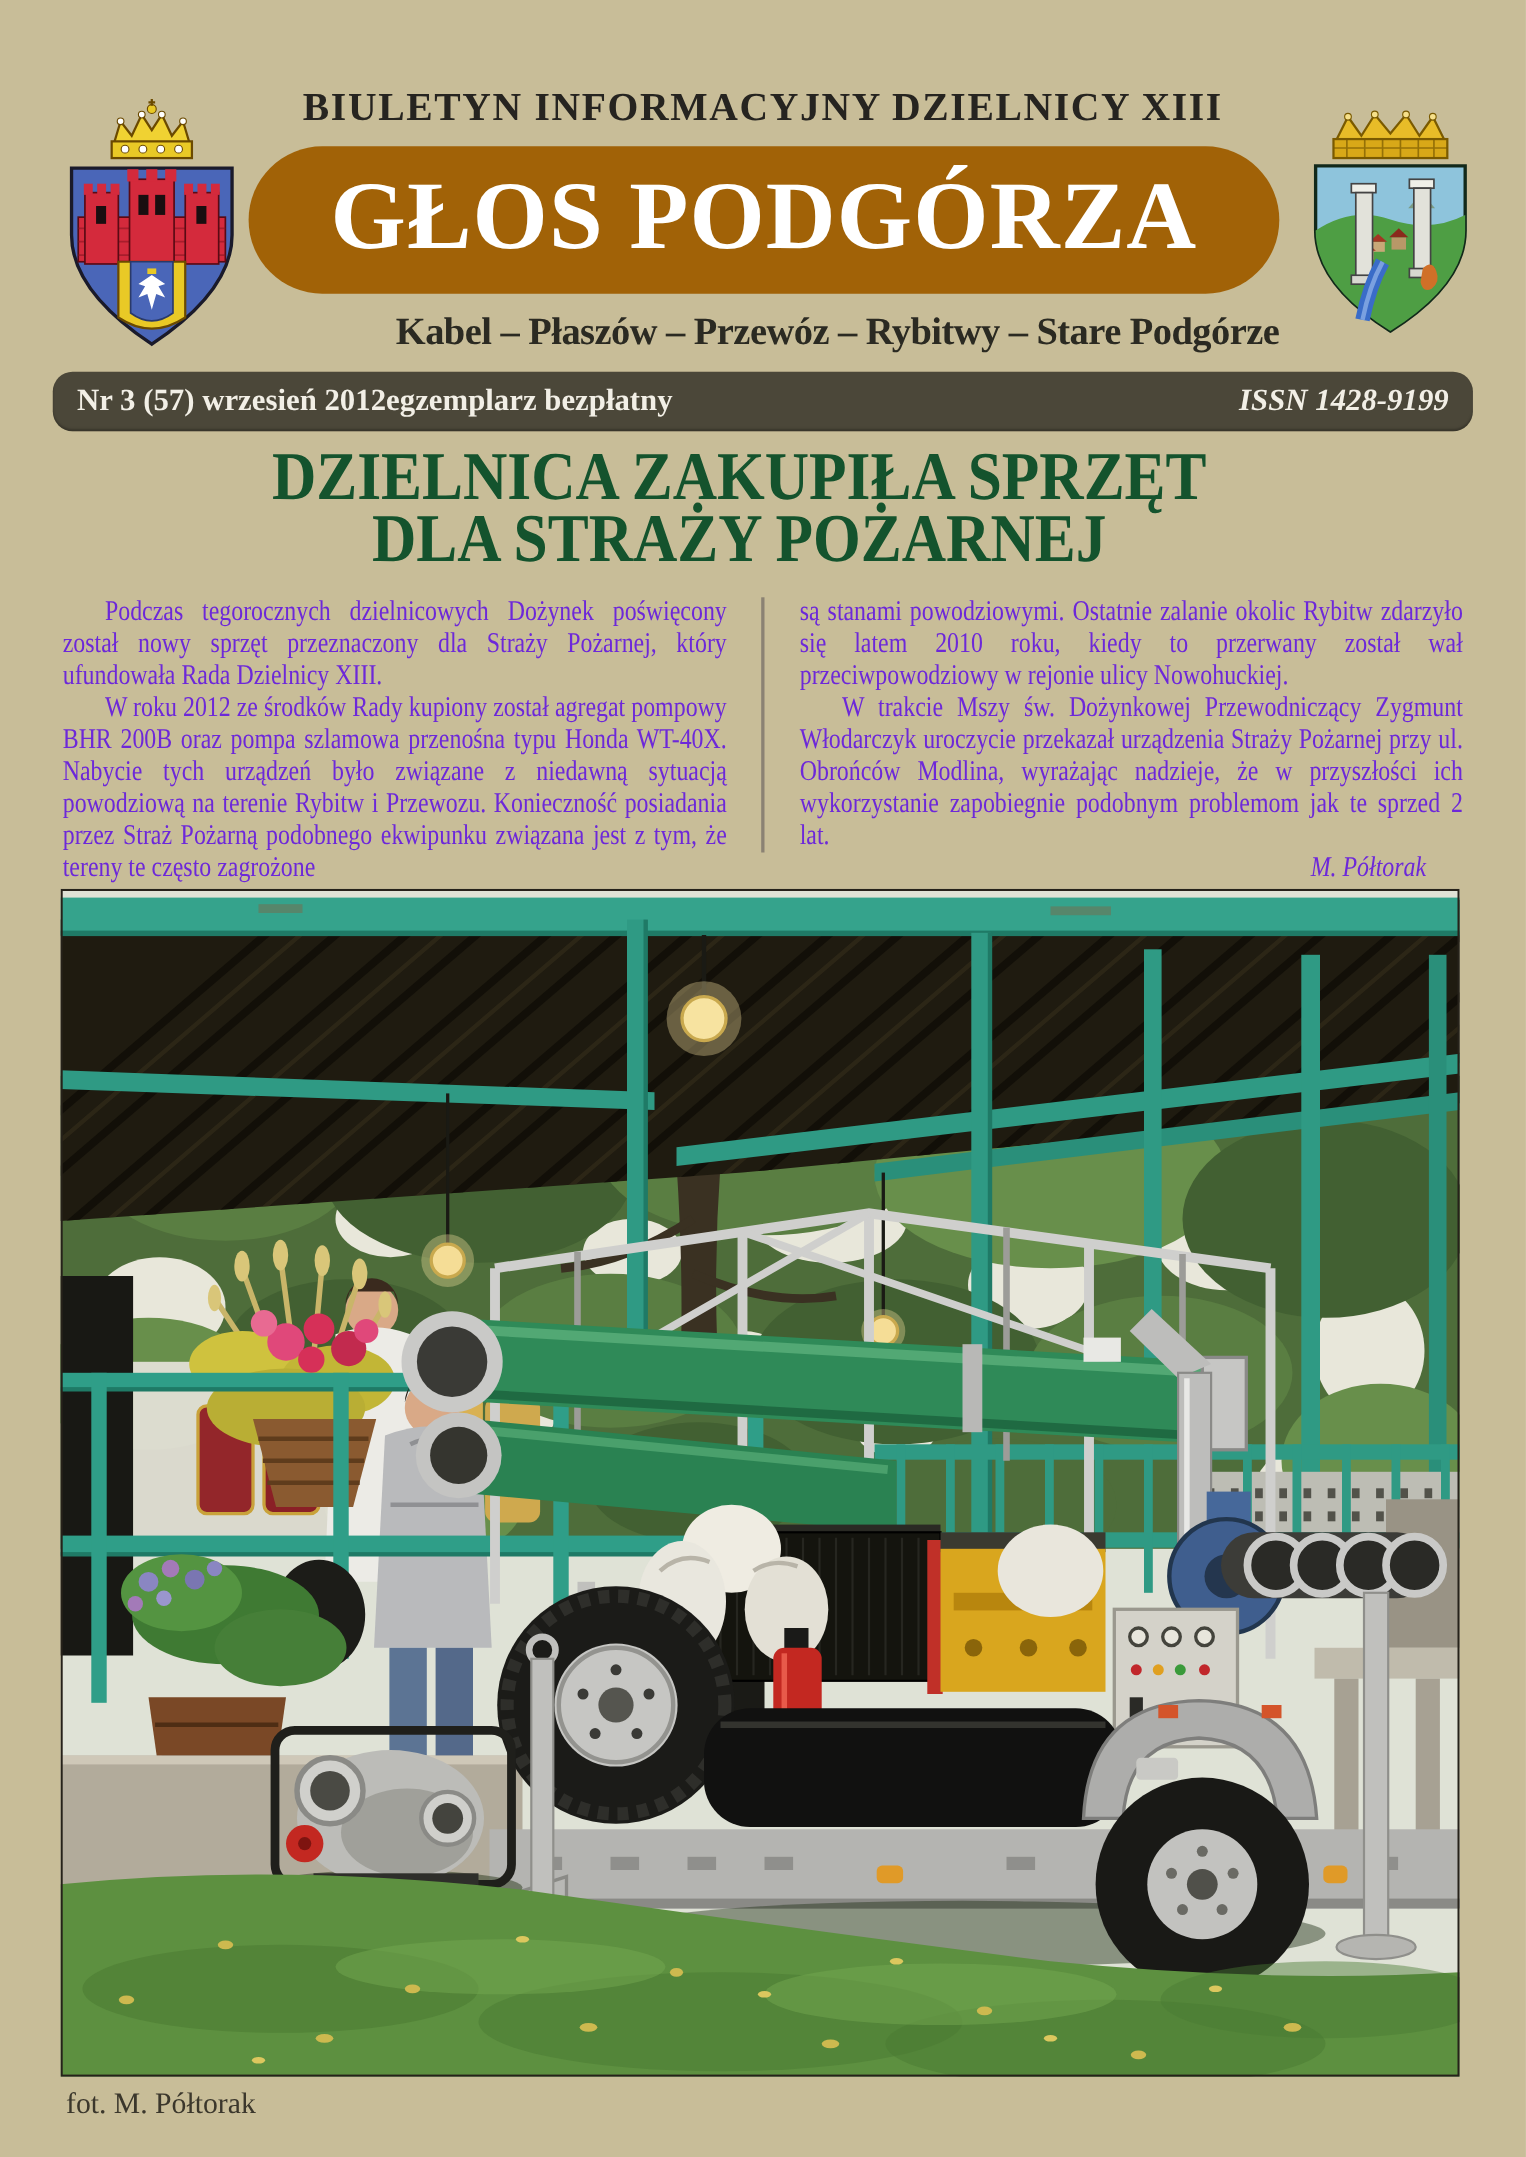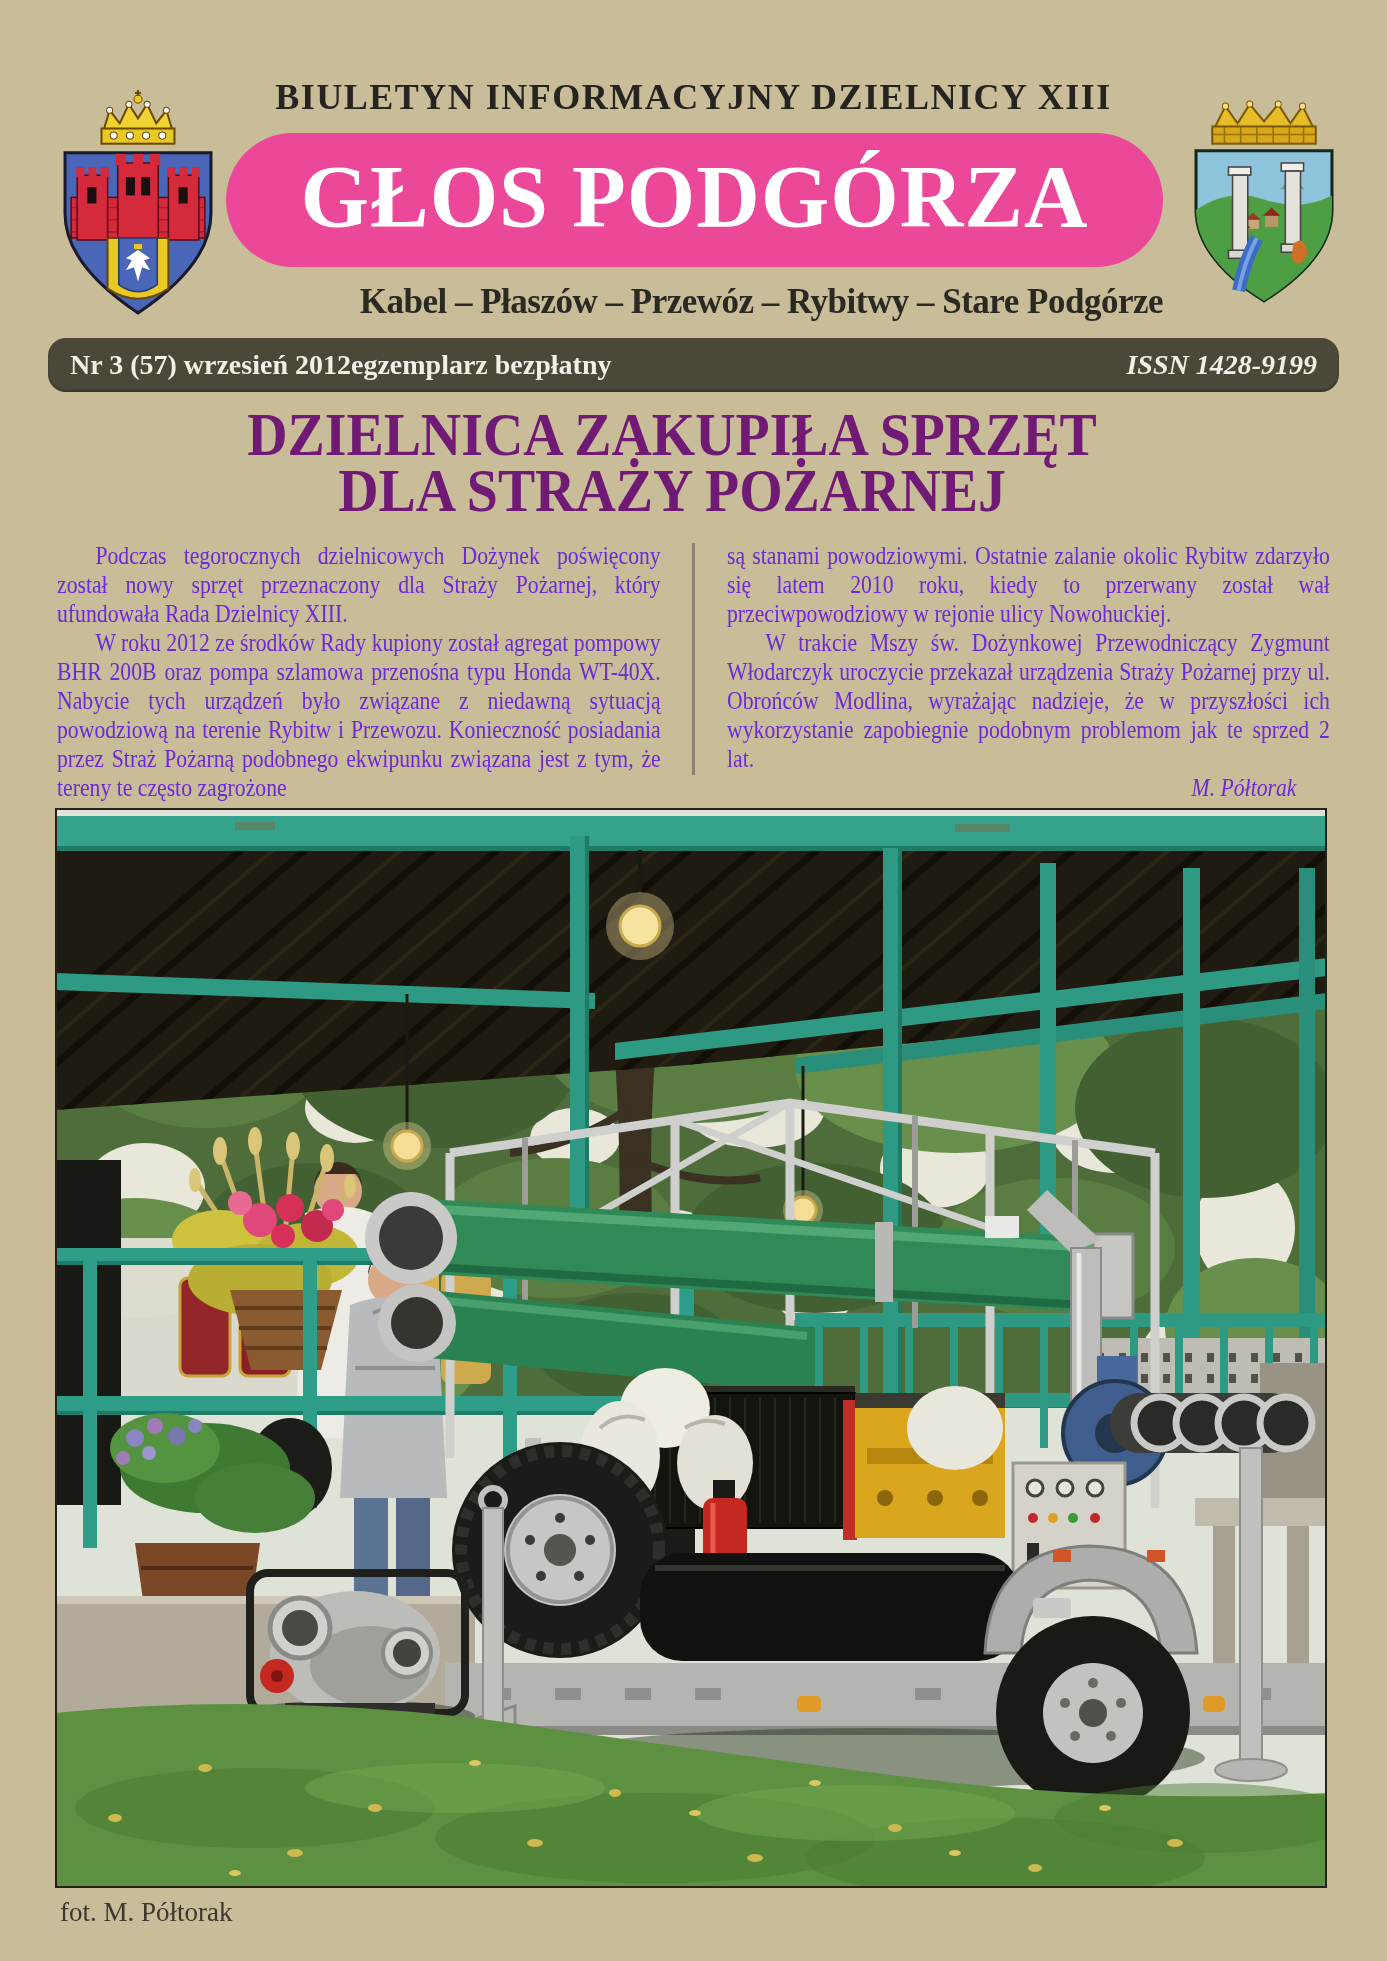"GŁOS PODGÓRZA" .banner { background: #ec4899 -> #a16207 }
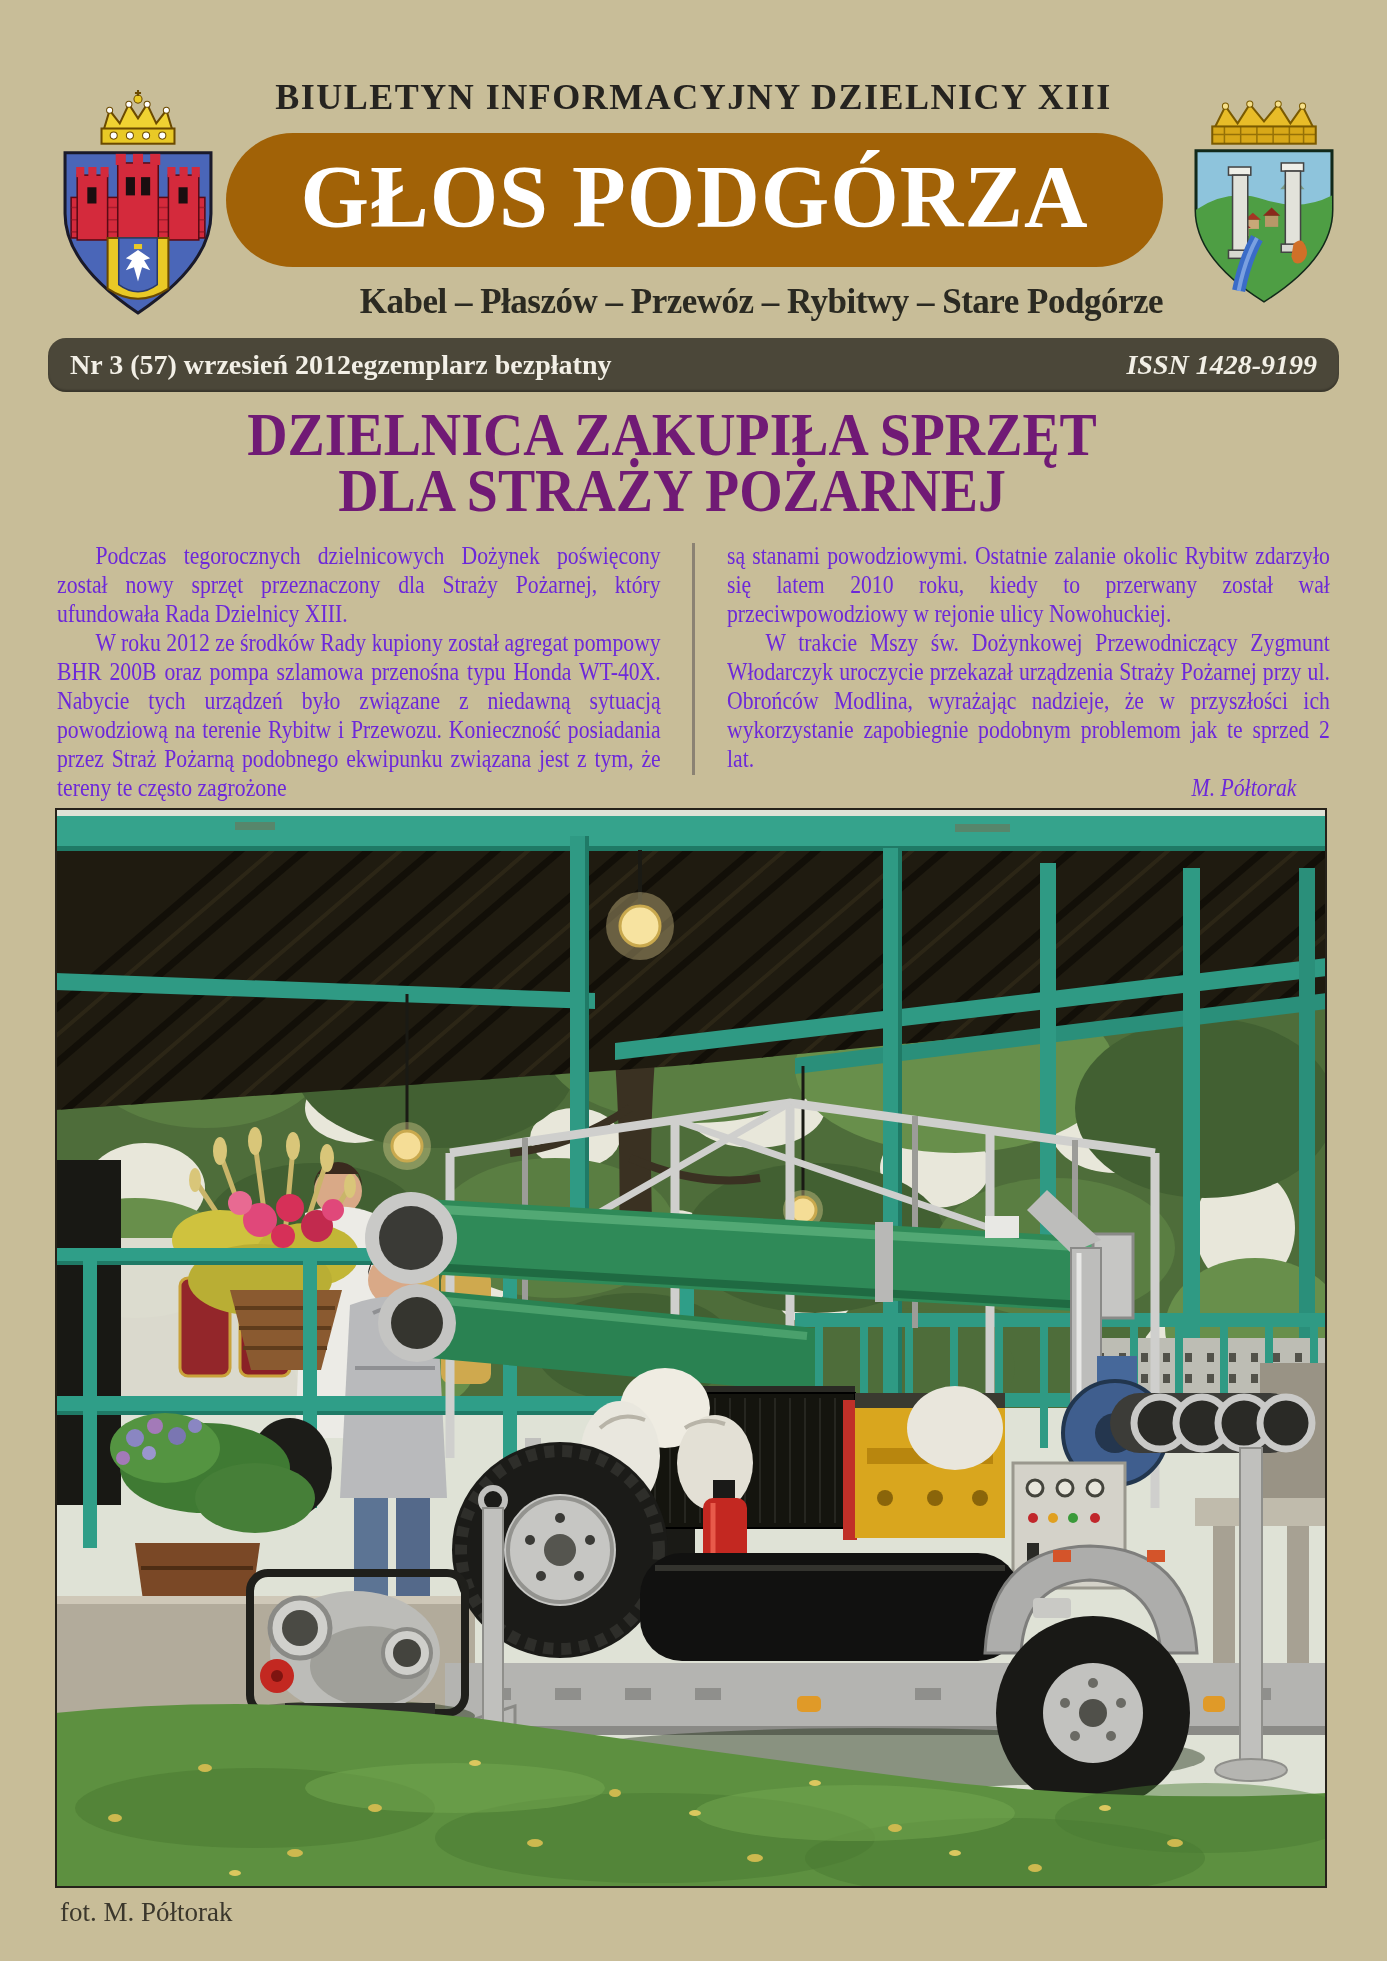"DZIELNICA ZAKUPIŁA SPRZĘT" .headline { color: #701a75 -> #14532d }
